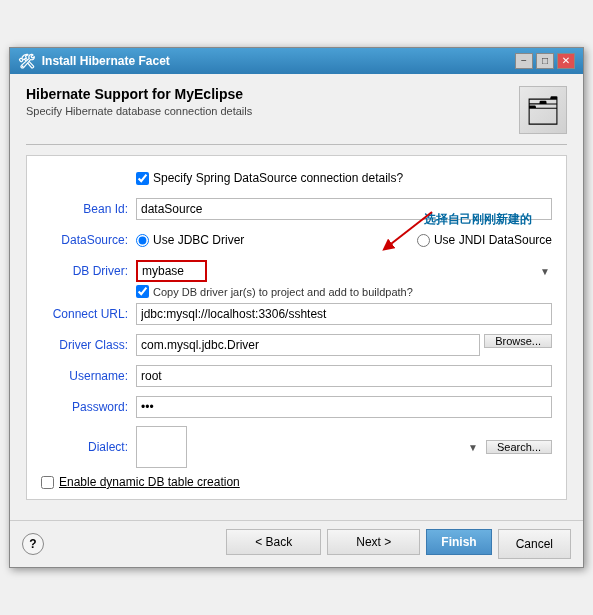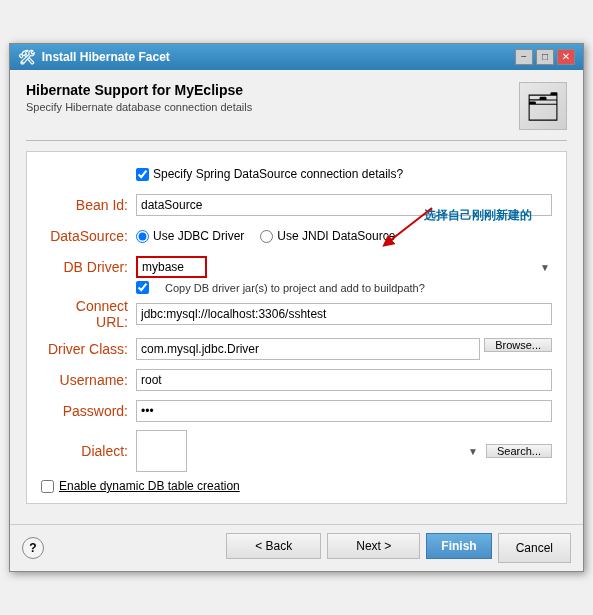"Bean Id:" .form-label { color: #c2410c -> #1d4ed8; font-size: 14px -> 12px }
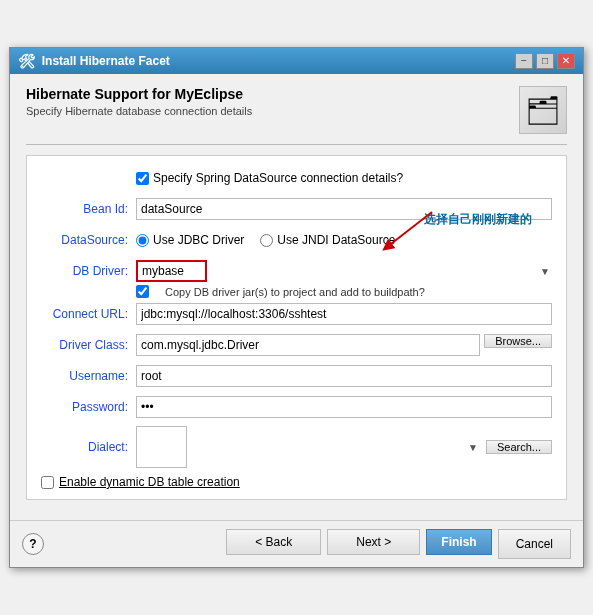"Use JDBC Driver" .radio-group { justify-content: none -> space-between }
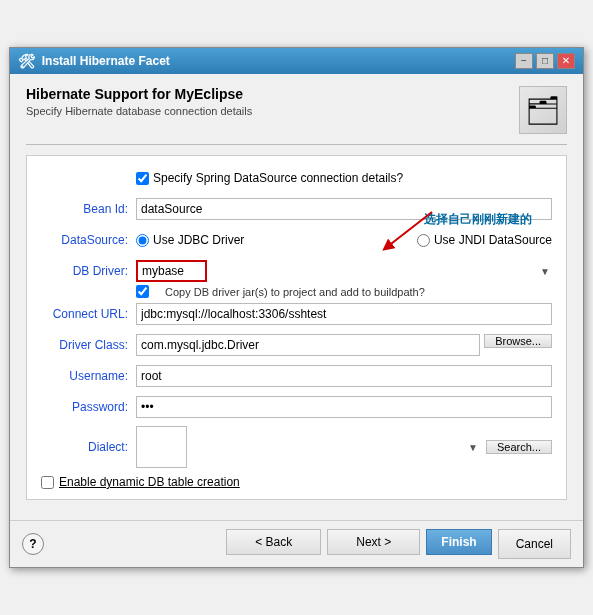"Copy DB driver jar(s) to" .checkbox-row { gap: 16px -> 4px }
